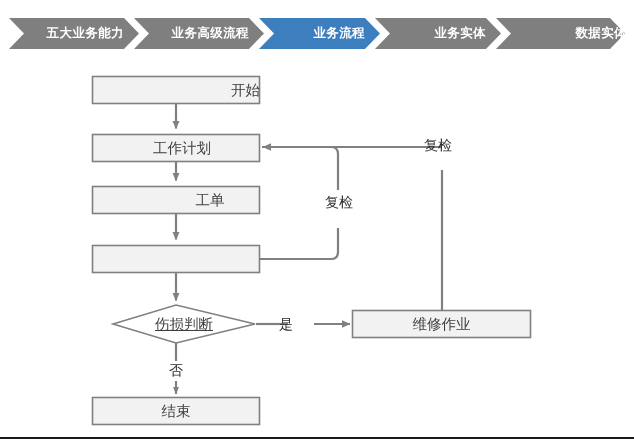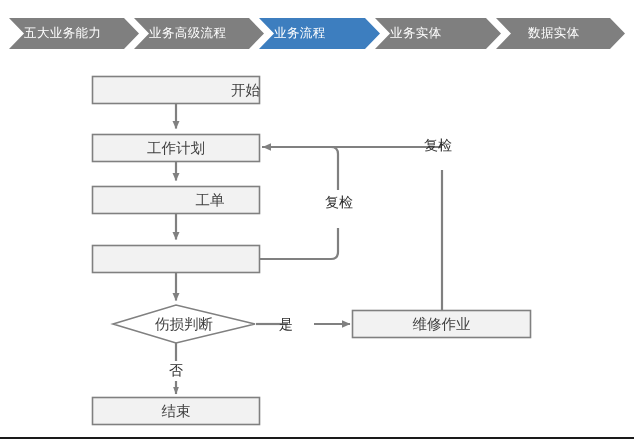"五大业务能力" .crumb-label { font-weight: normal -> bold; text-align: left -> right }
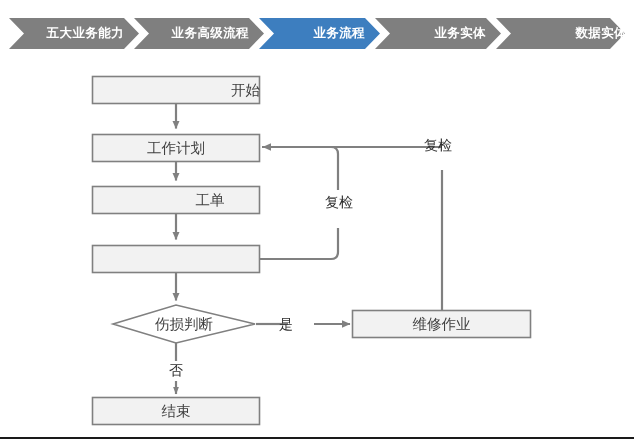"工作计划" div.node-label { padding-left: none -> 6px }
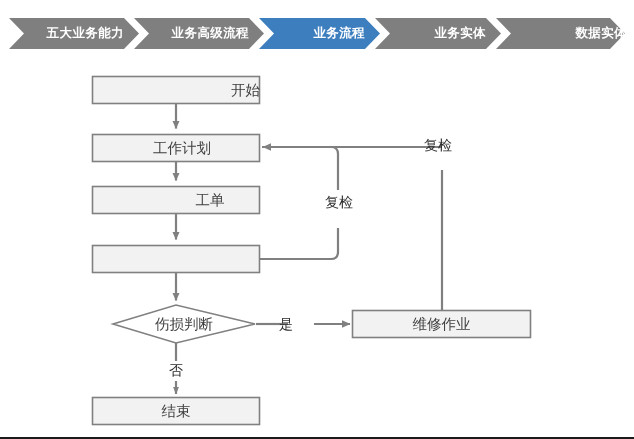"伤损判断" div.node-label { text-decoration: none -> underline }
